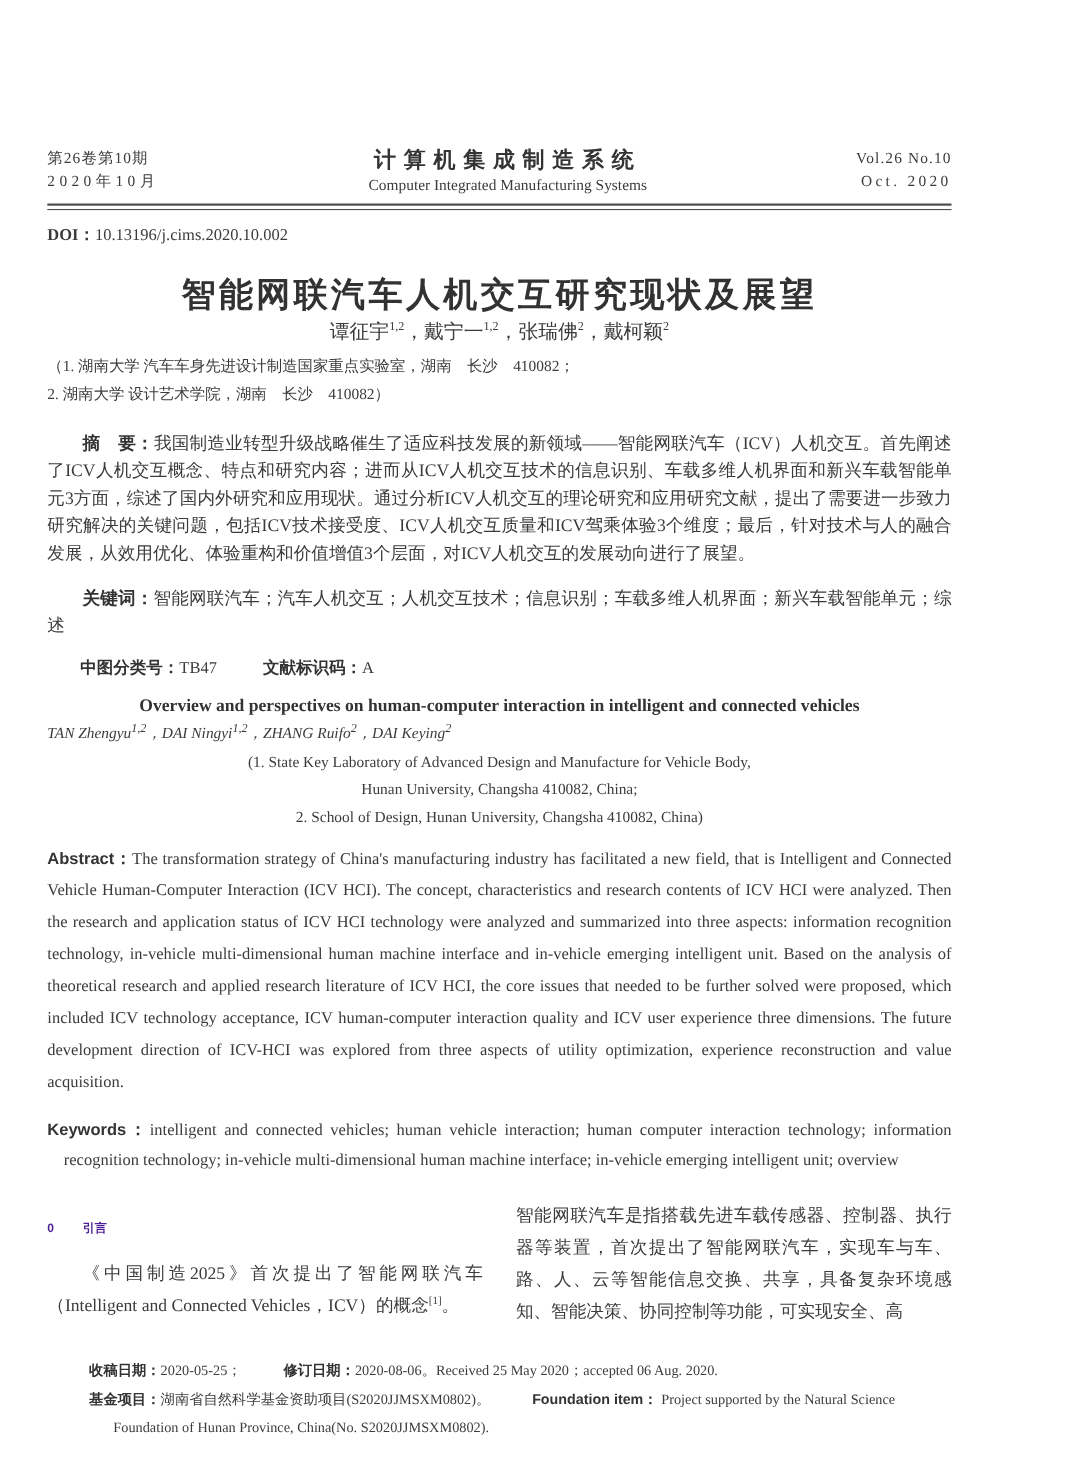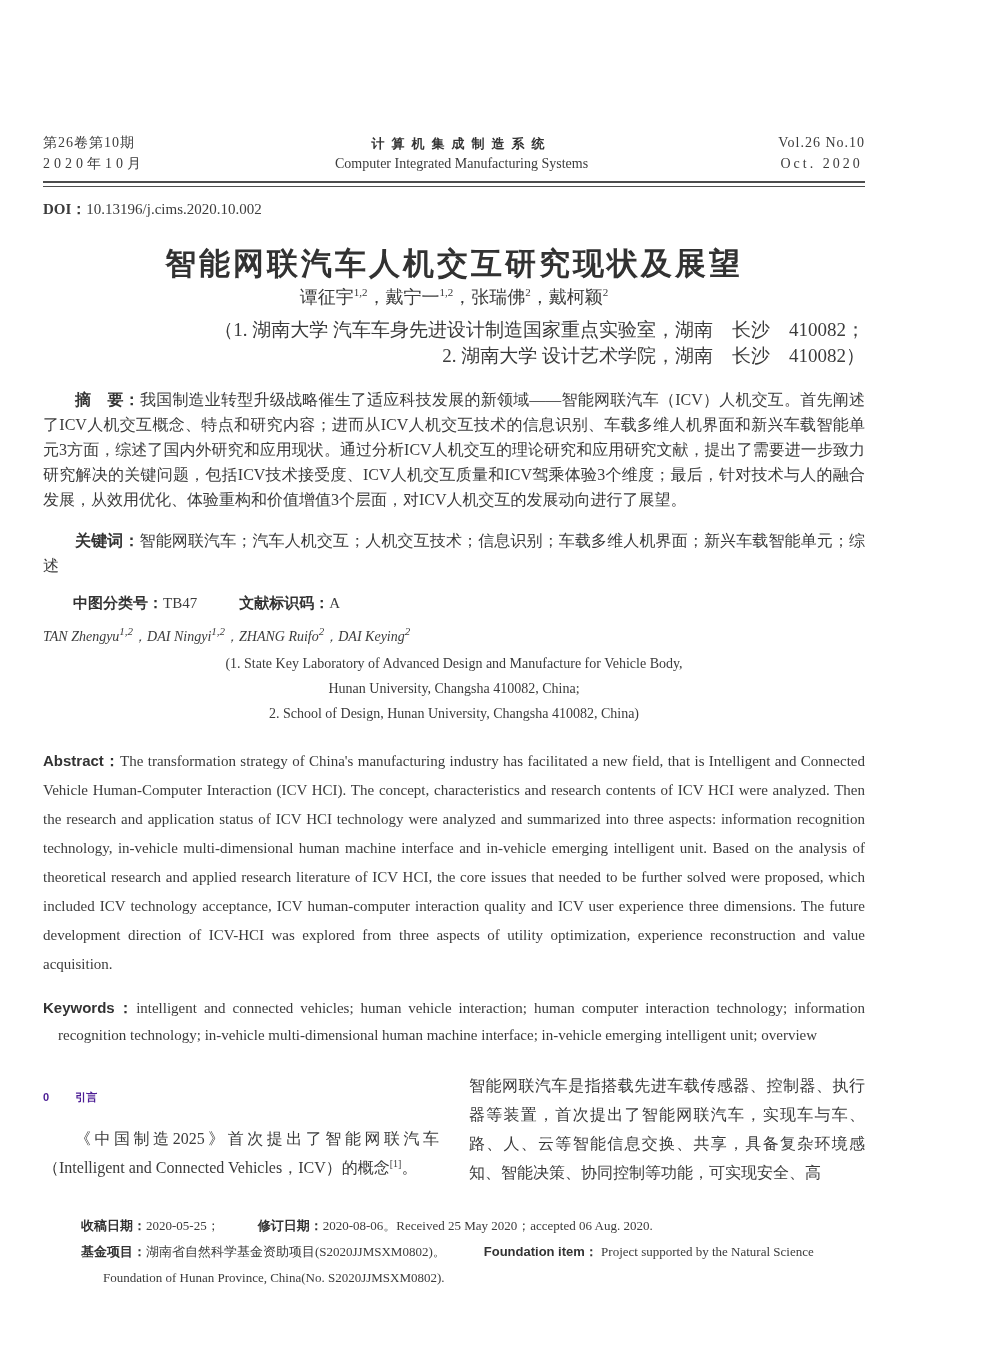"计算机集成制造系统" .jh-center .cn { font-size: 13px -> 20px }
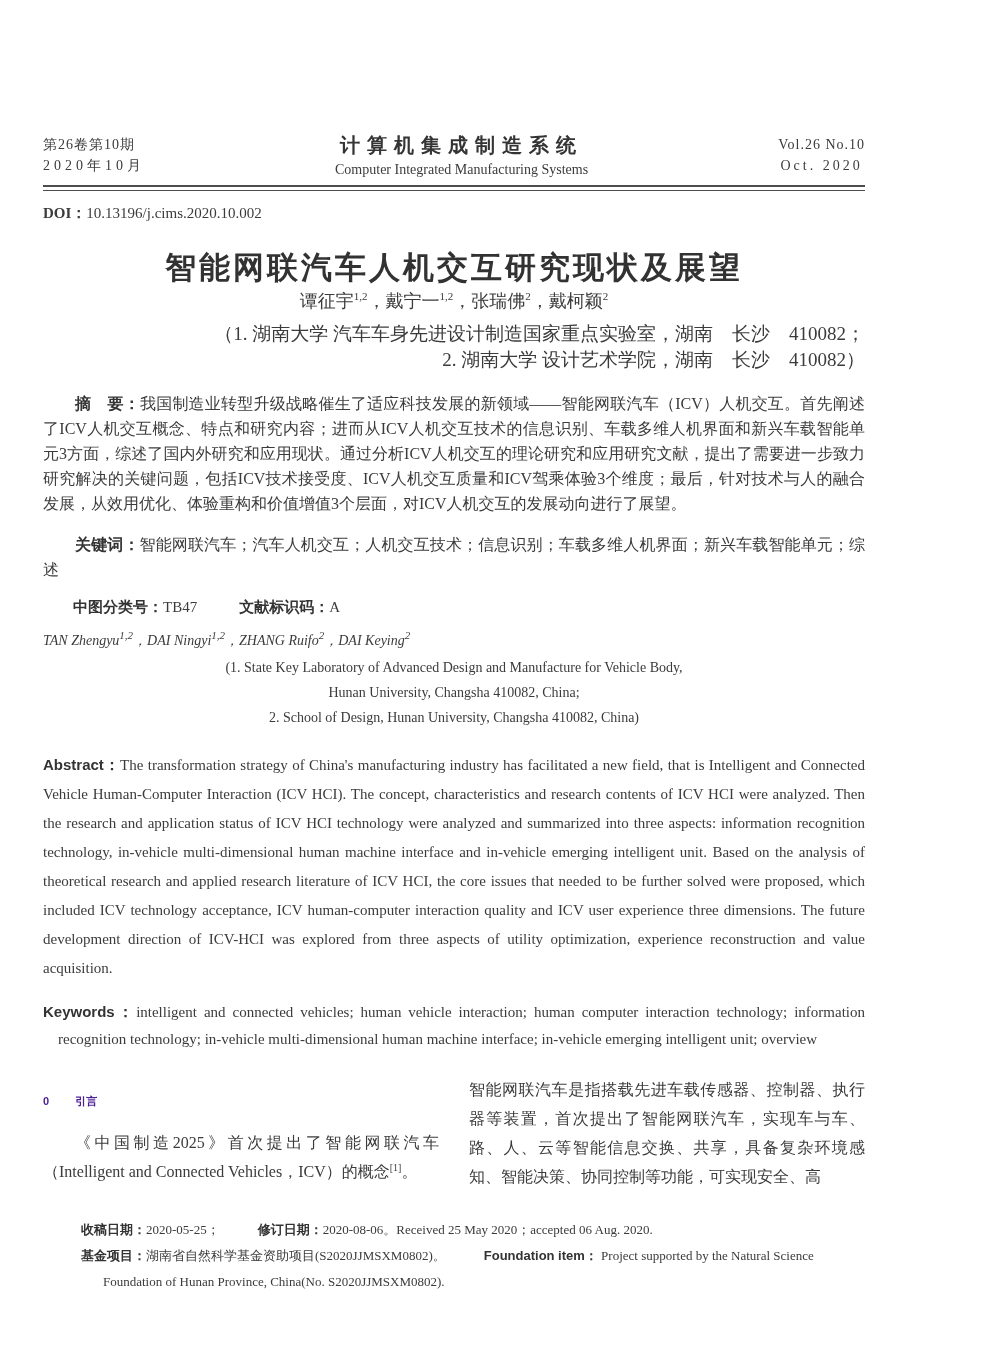"Vol.26 No.10" .jh-right { text-align: center -> right }
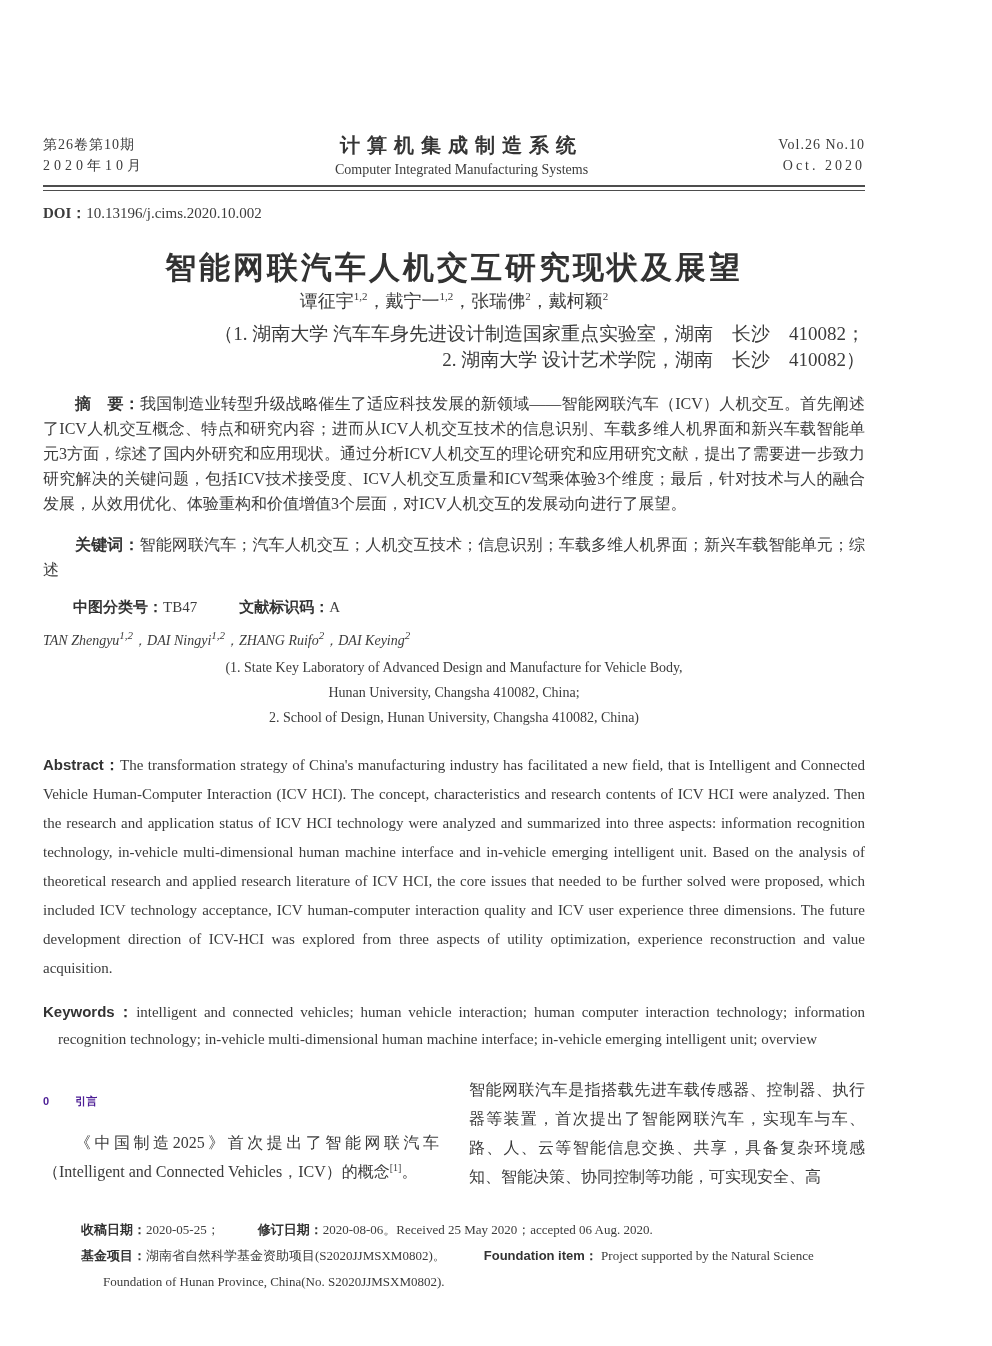"（1. 湖南大学 汽车车身先进设计制造国家重点实验室，湖南 长沙 410082；" .affils-cn { font-size: 19px -> 14px; text-align: right -> left }
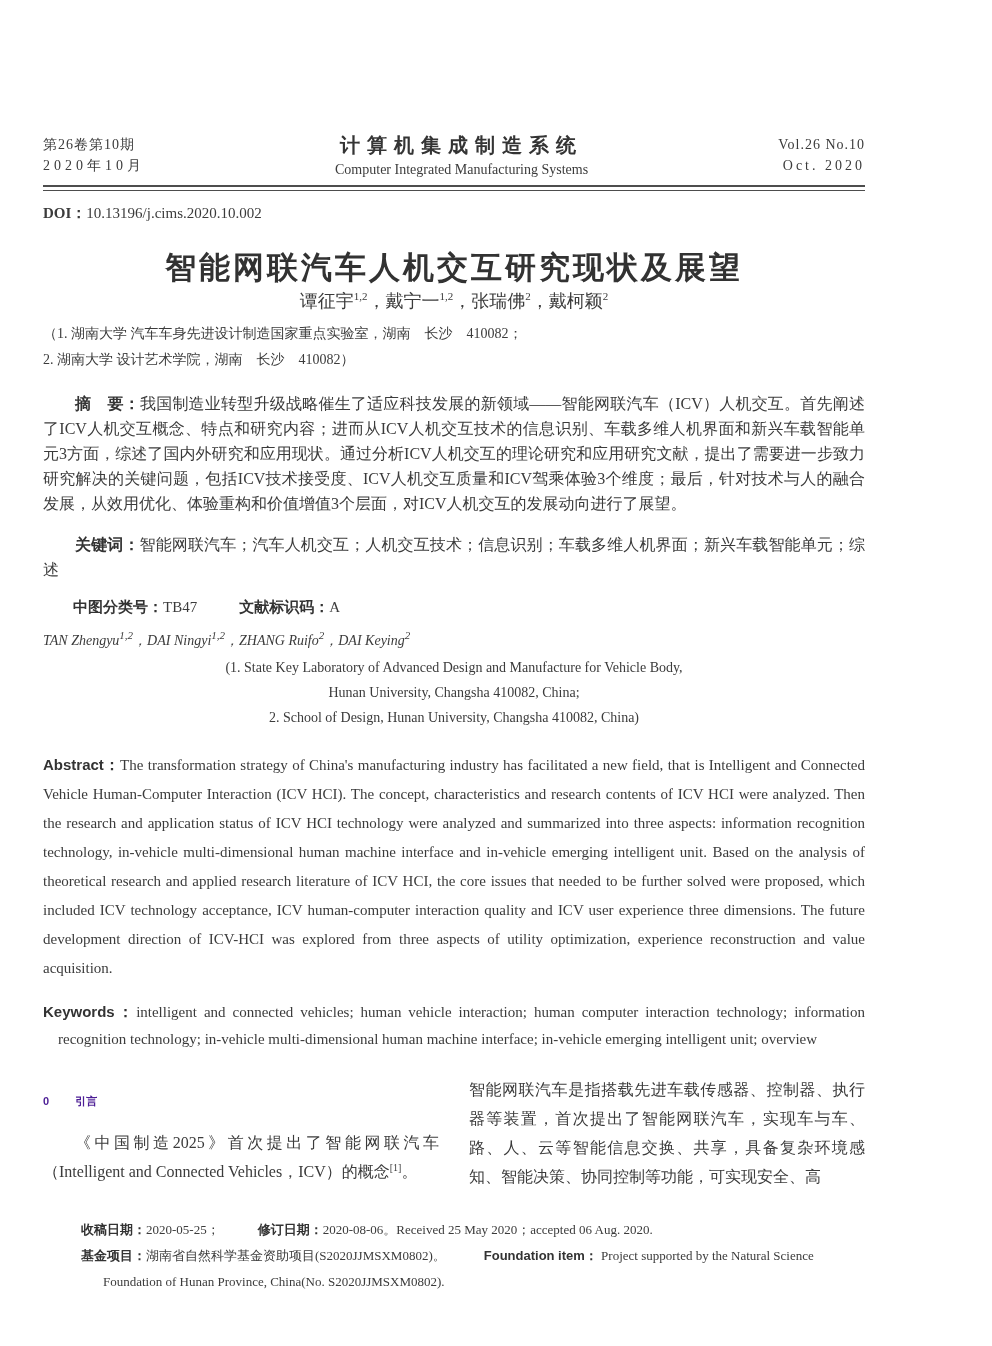"Overview and perspectives on" div.en-title { html: none -> <div>Overview and perspectives on human-computer interaction in intelligent and connected vehicles</div> }
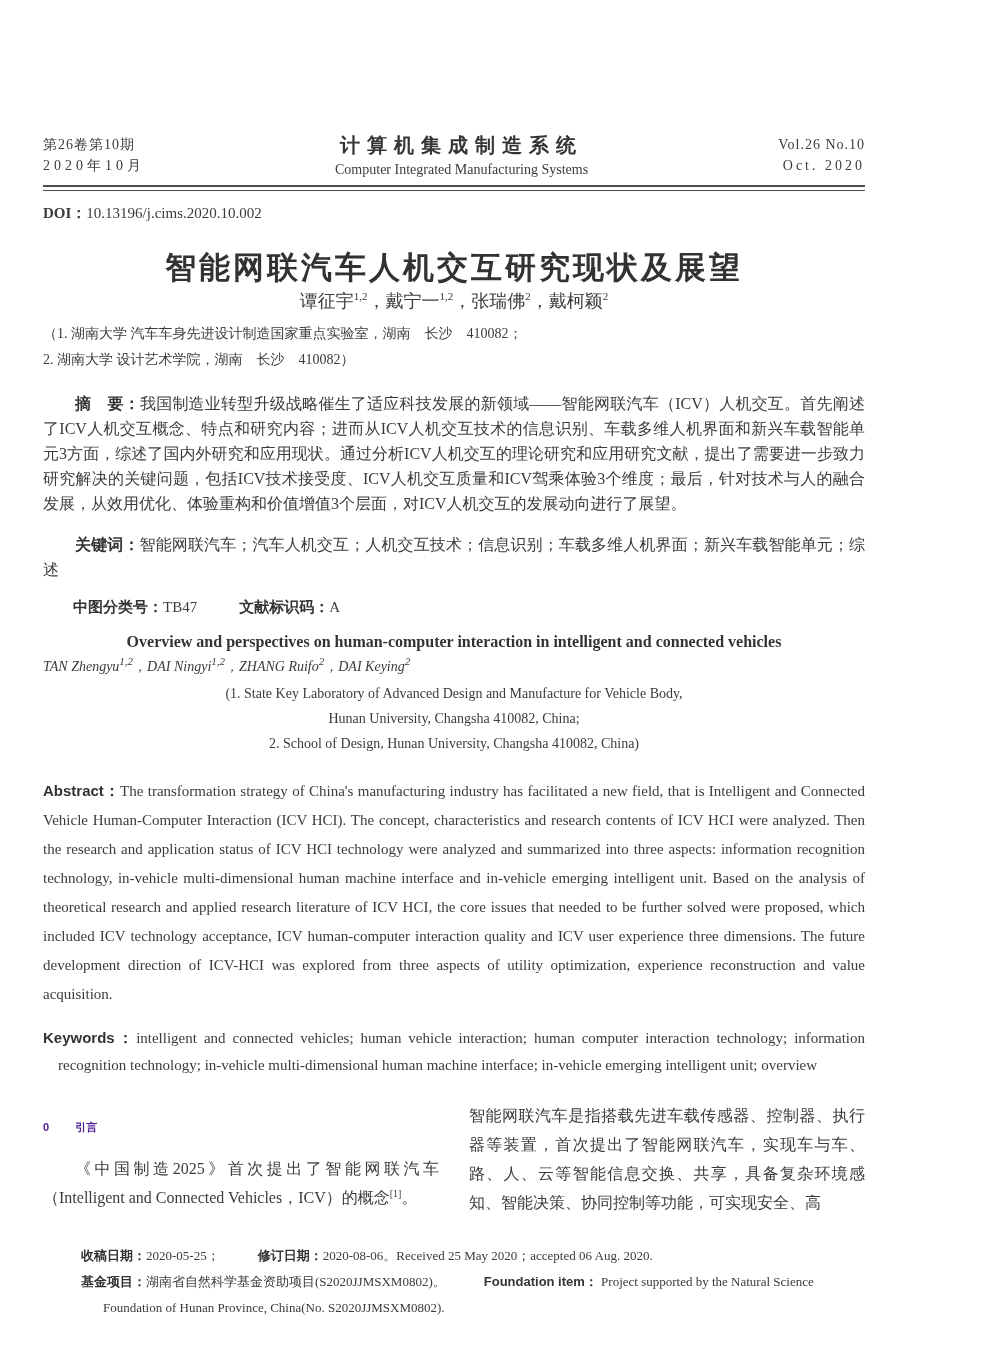"Abstract：The transformation strategy of" .abs-en { margin-top: 20px -> 10px }
